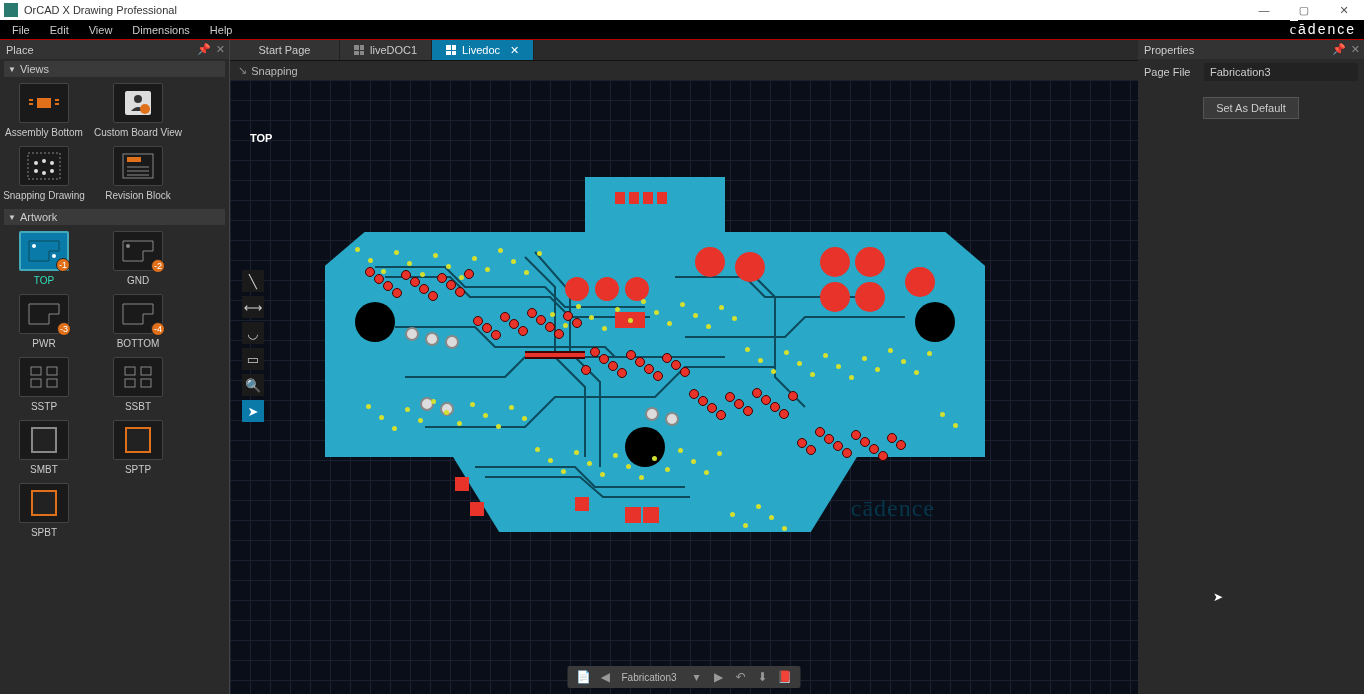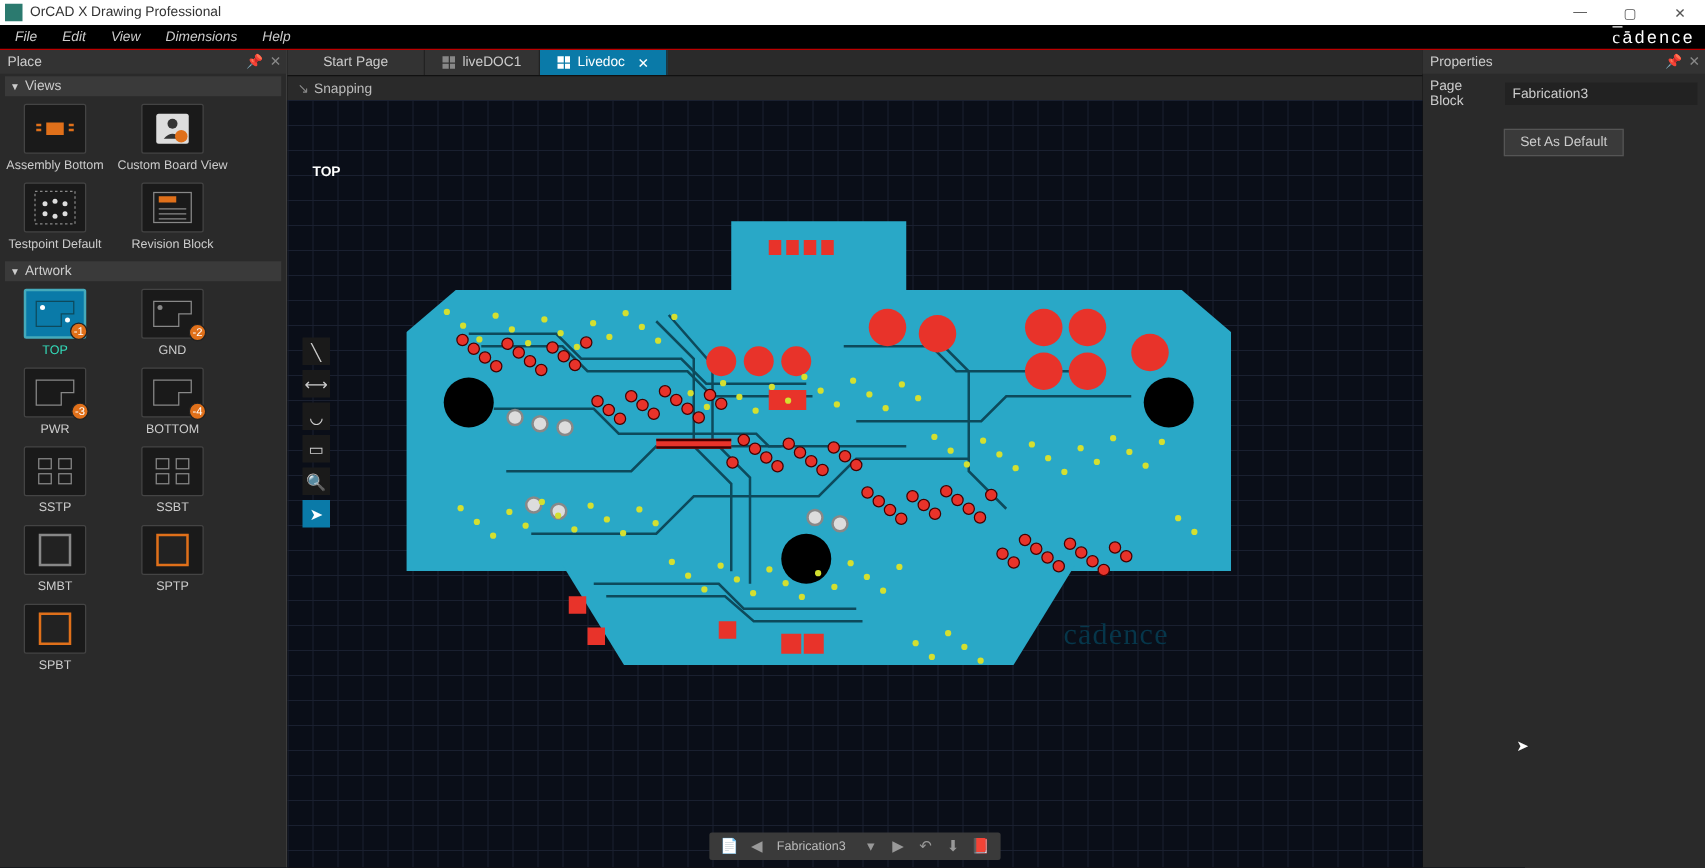"File" .menu-item { font-style: italic -> none }
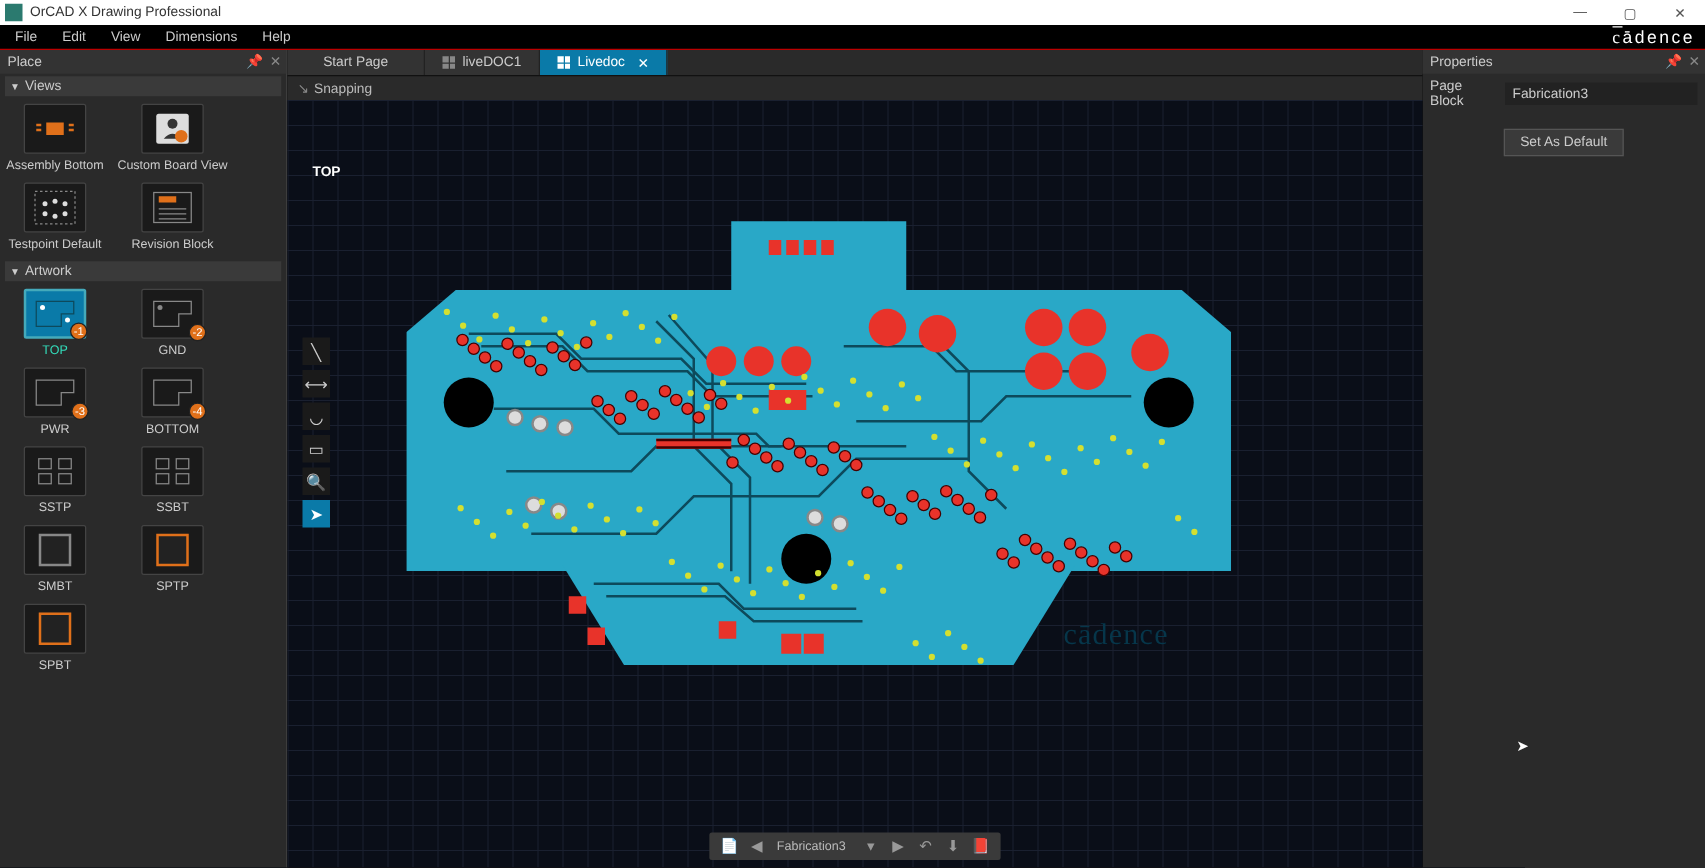"Page Block" div.prop-label { text: Block -> File }
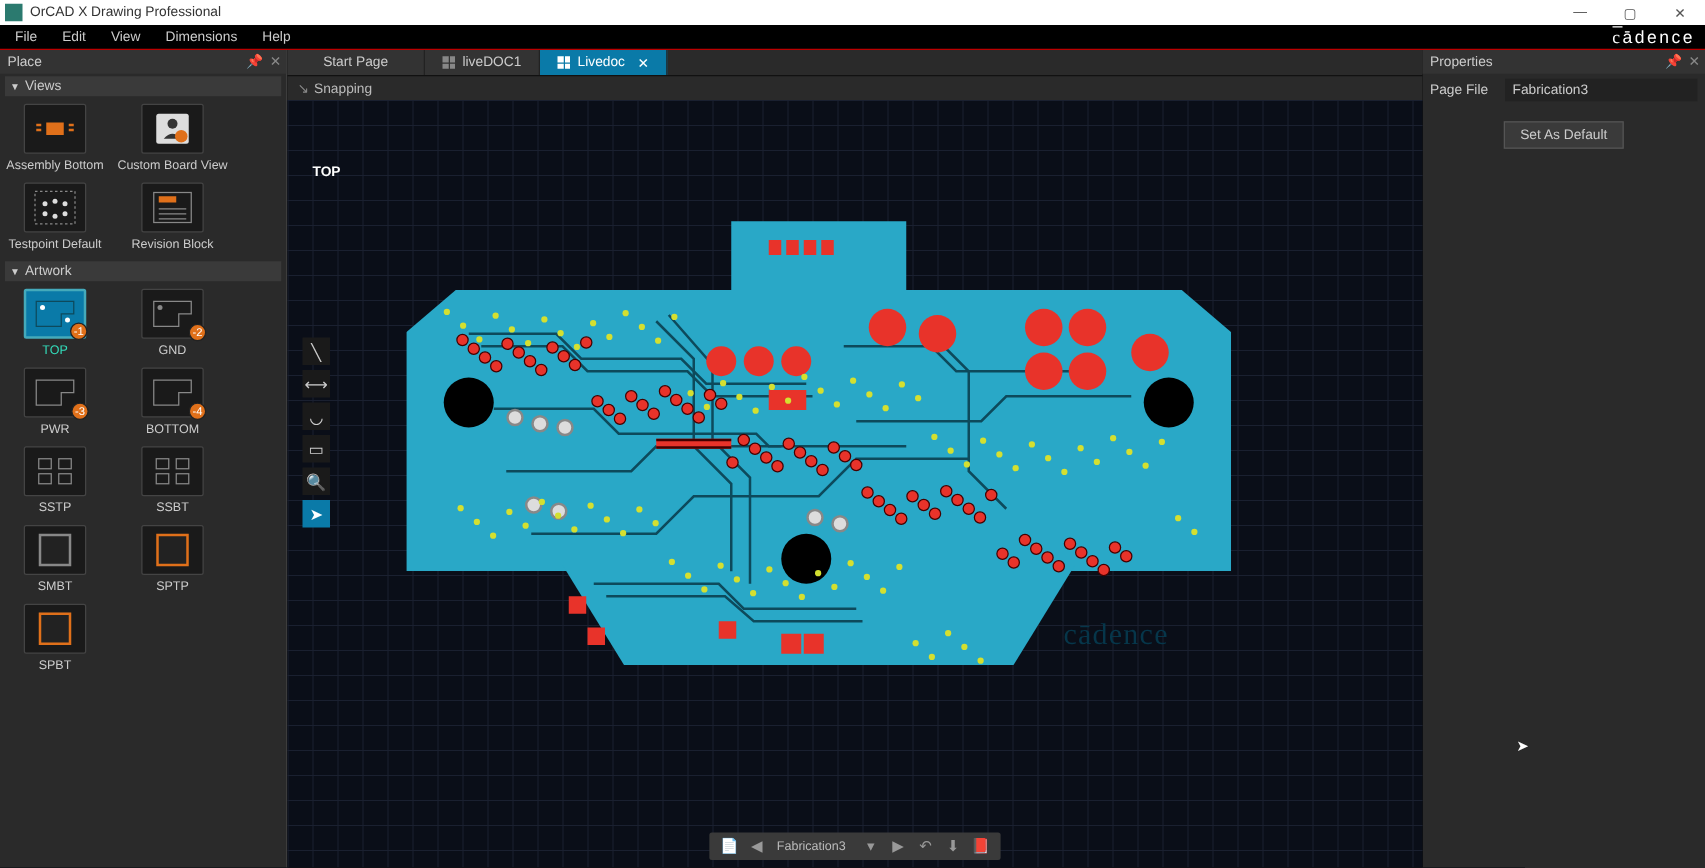"Testpoint Default" div.thumb-label { text: Testpoint Default -> Snapping Drawing }
